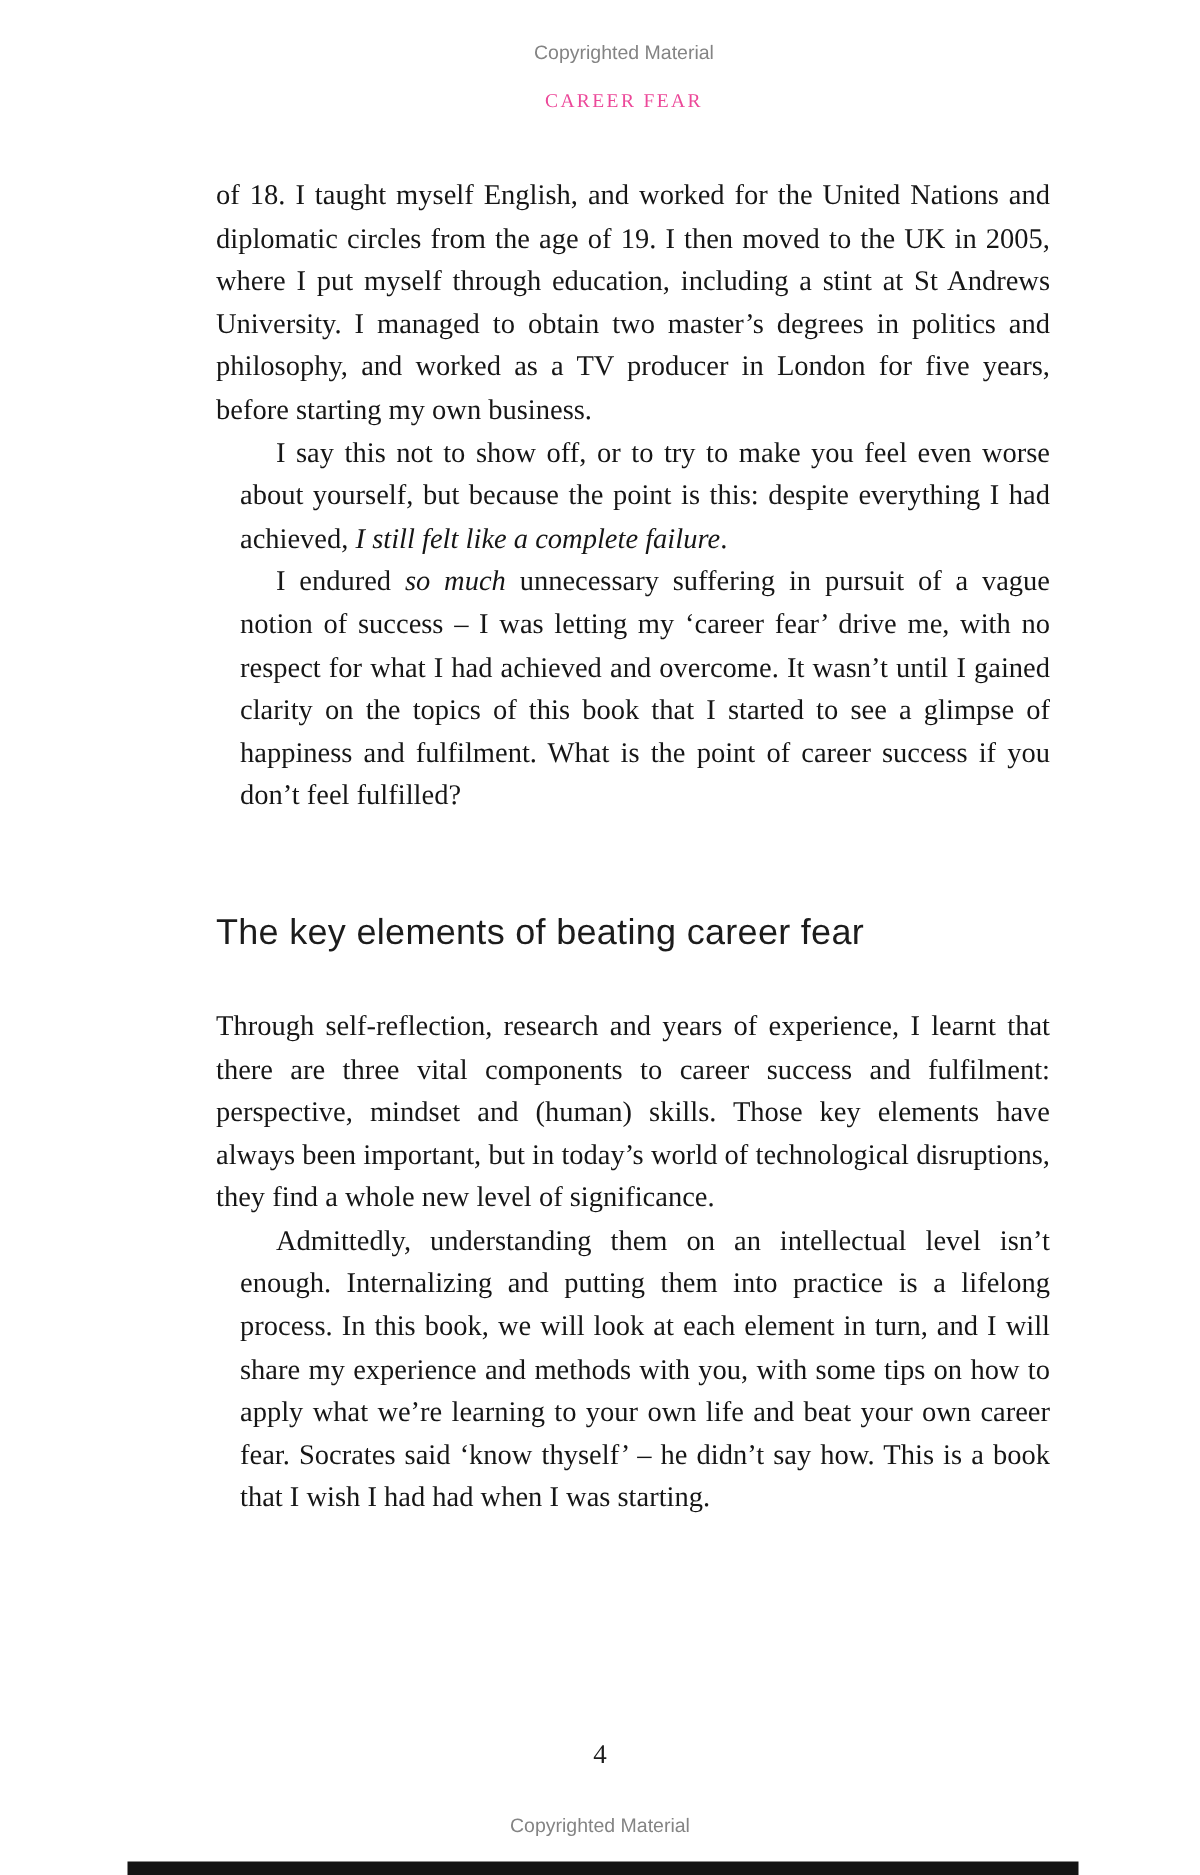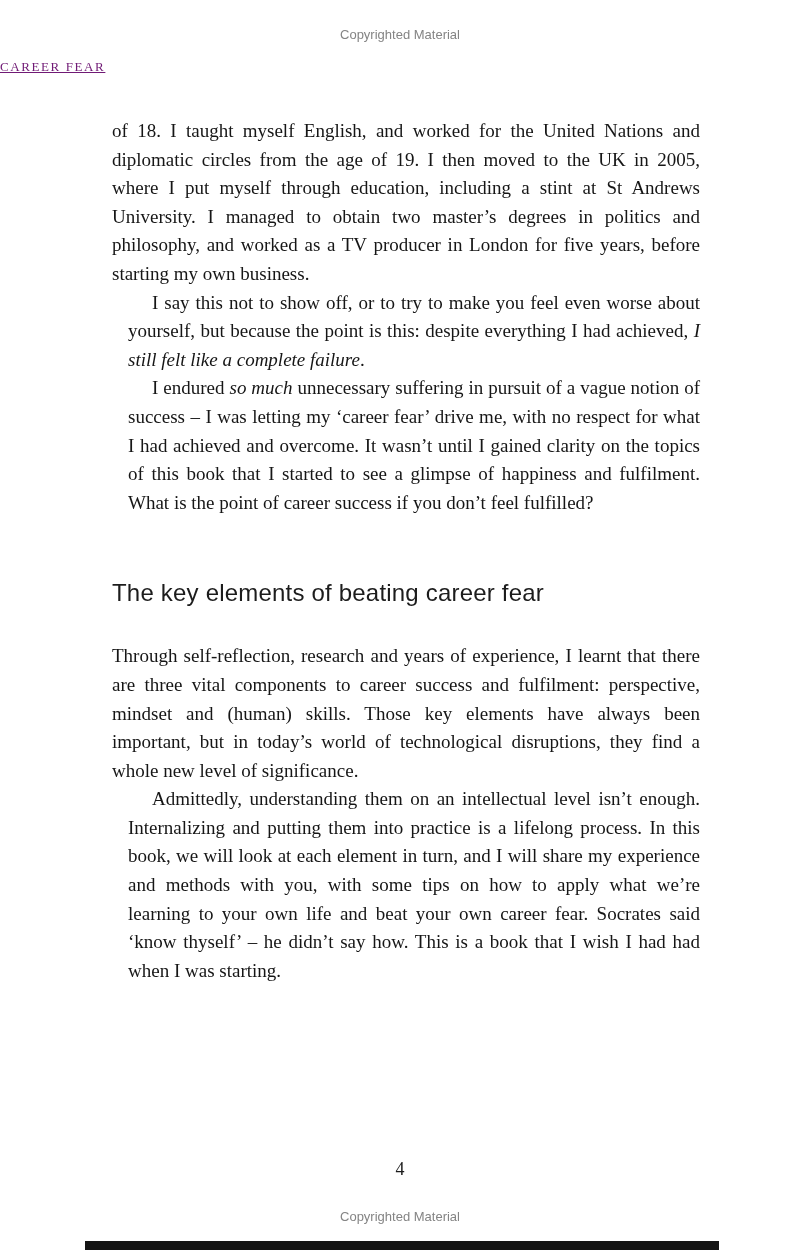"Copyrighted Material" .page { padding-left: none -> 32px }
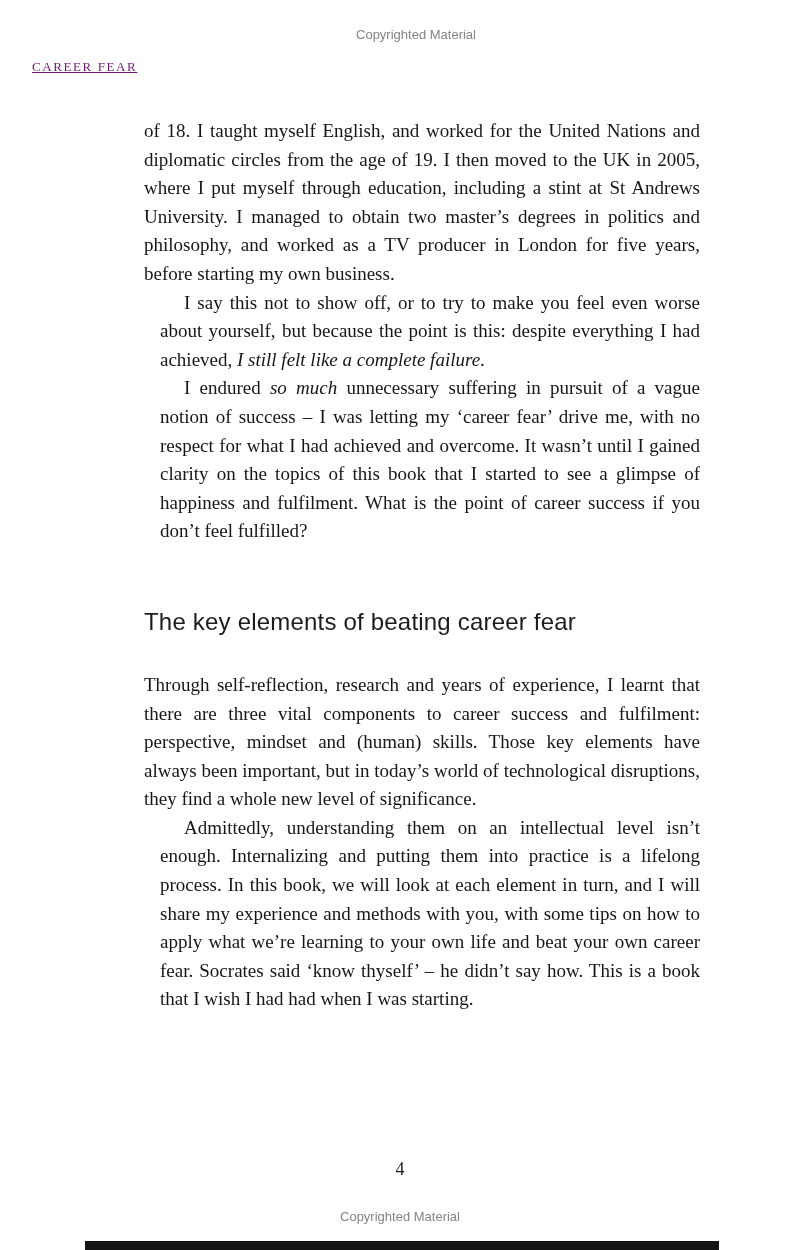"CAREER FEAR" .running-header { color: #701a75 -> #ec4899; text-align: left -> center; text-decoration: underline -> none }
